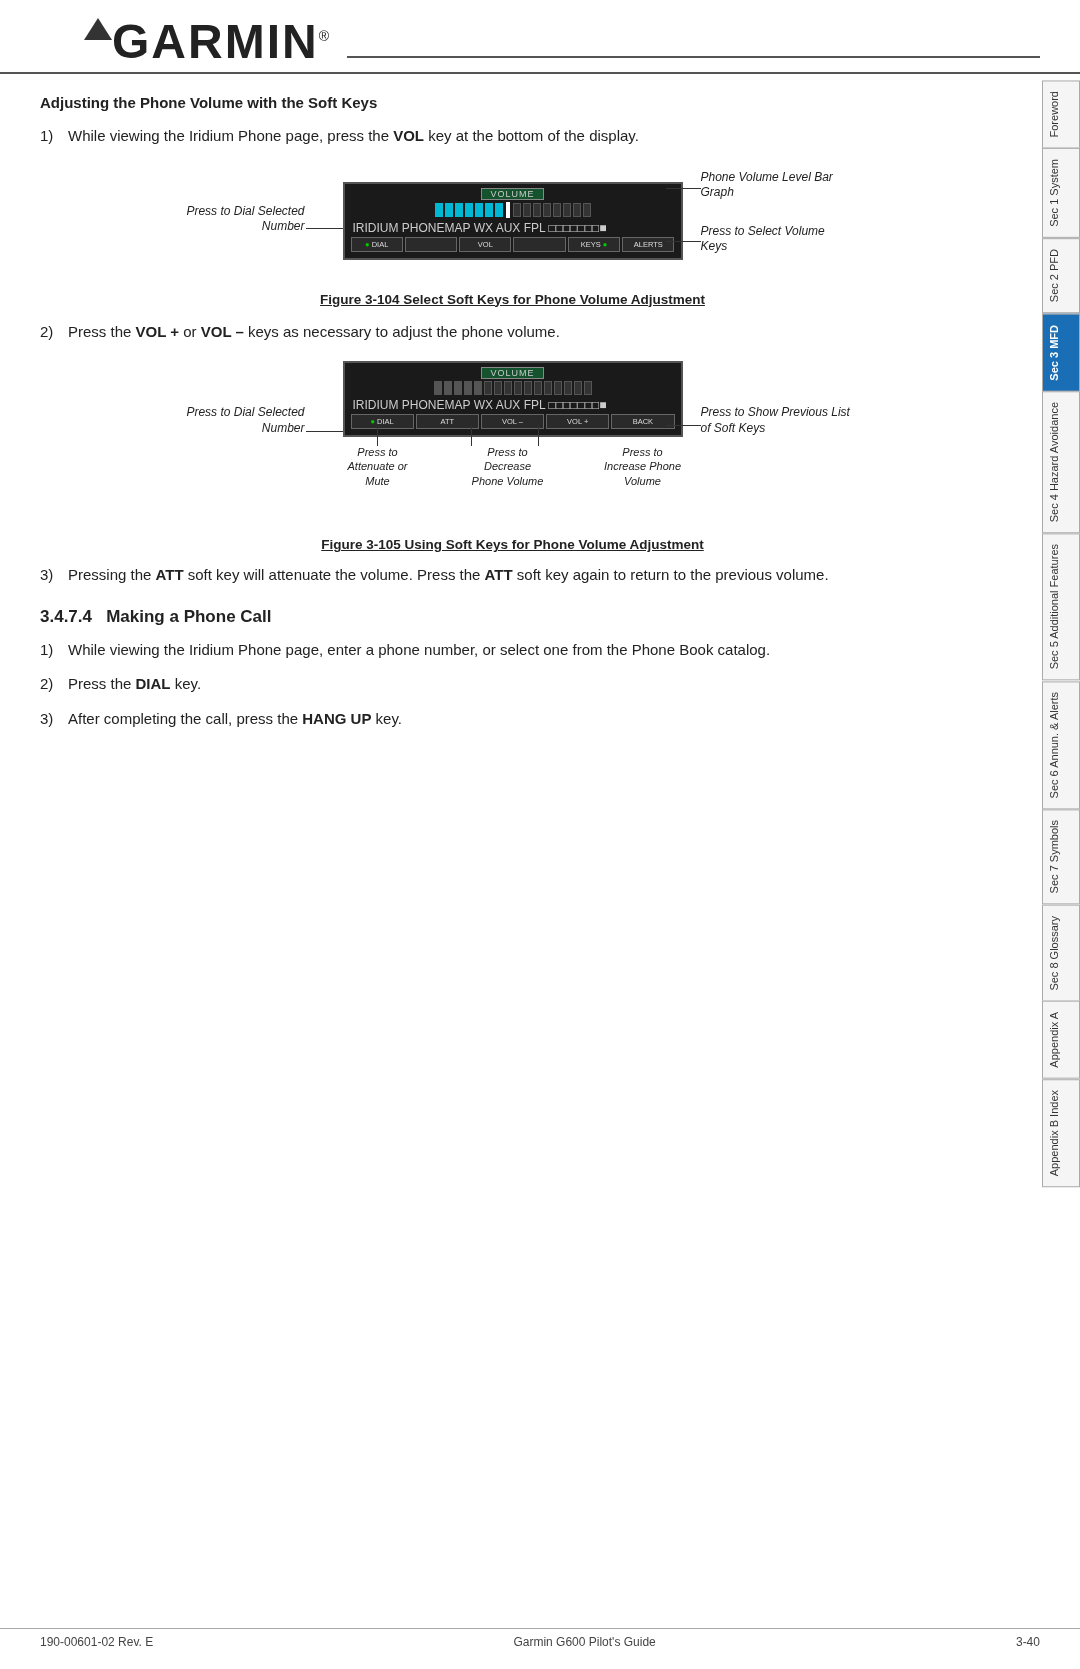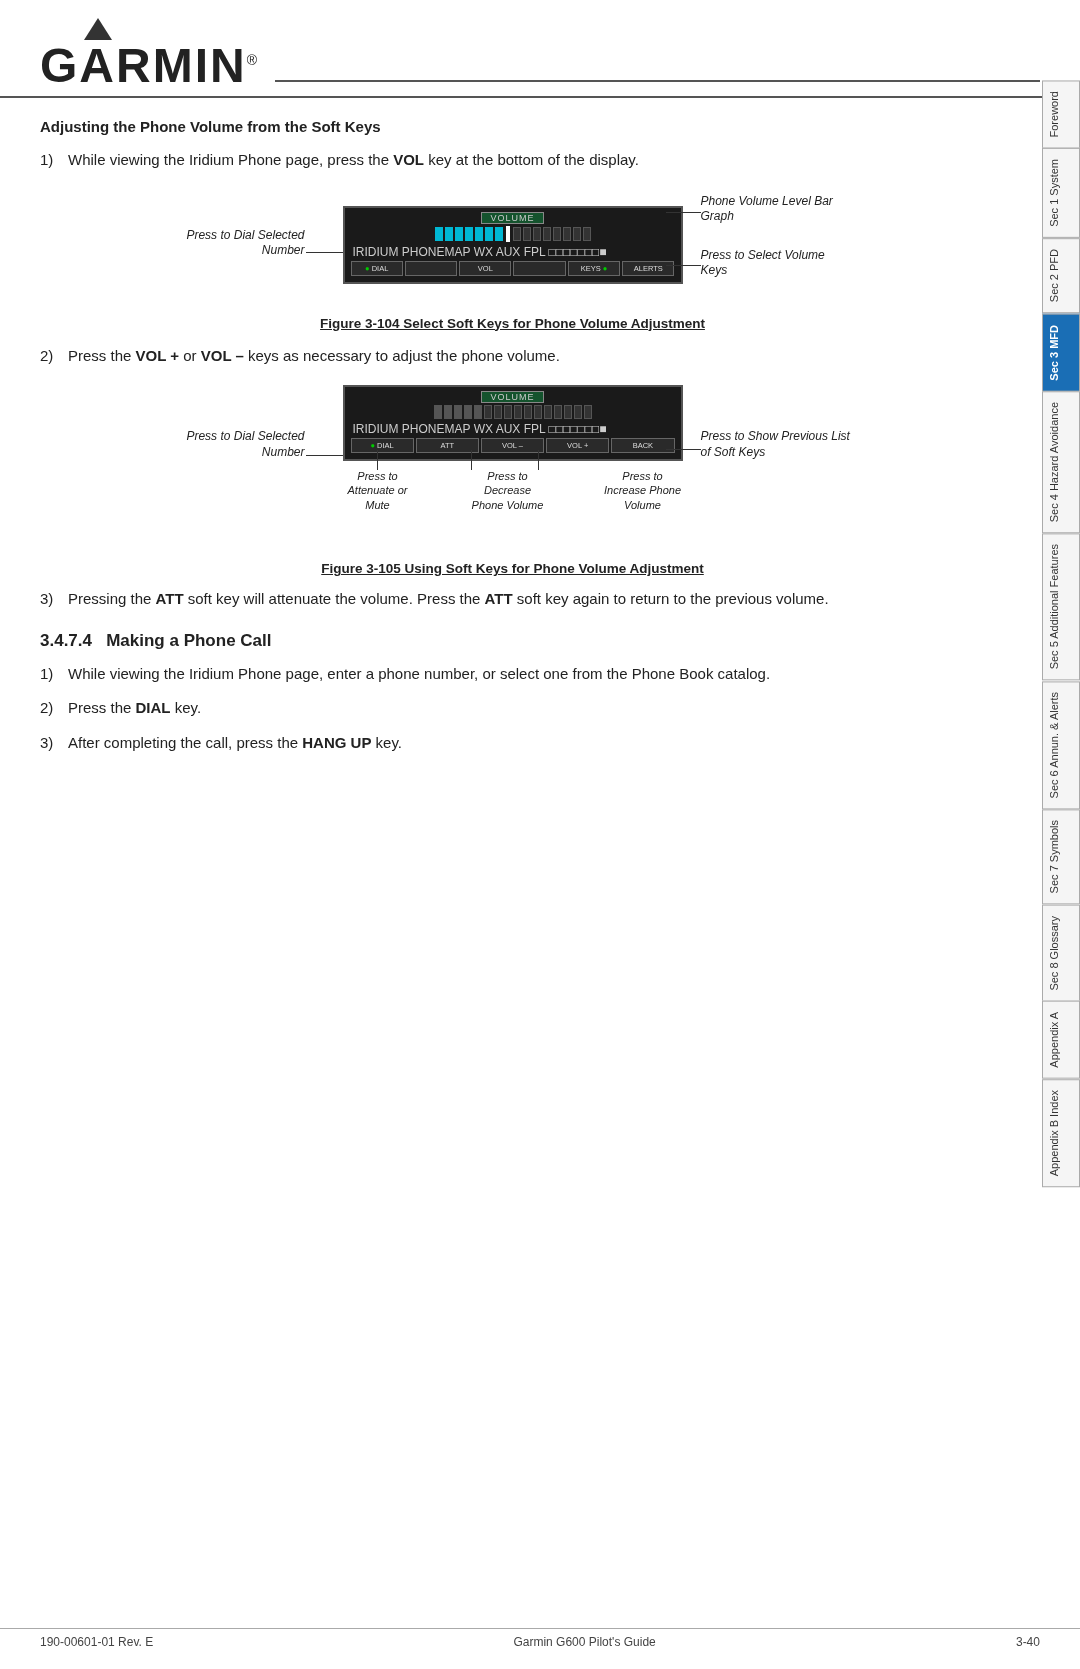"GARMIN®" .garmin-logo { flex-direction: column -> row }
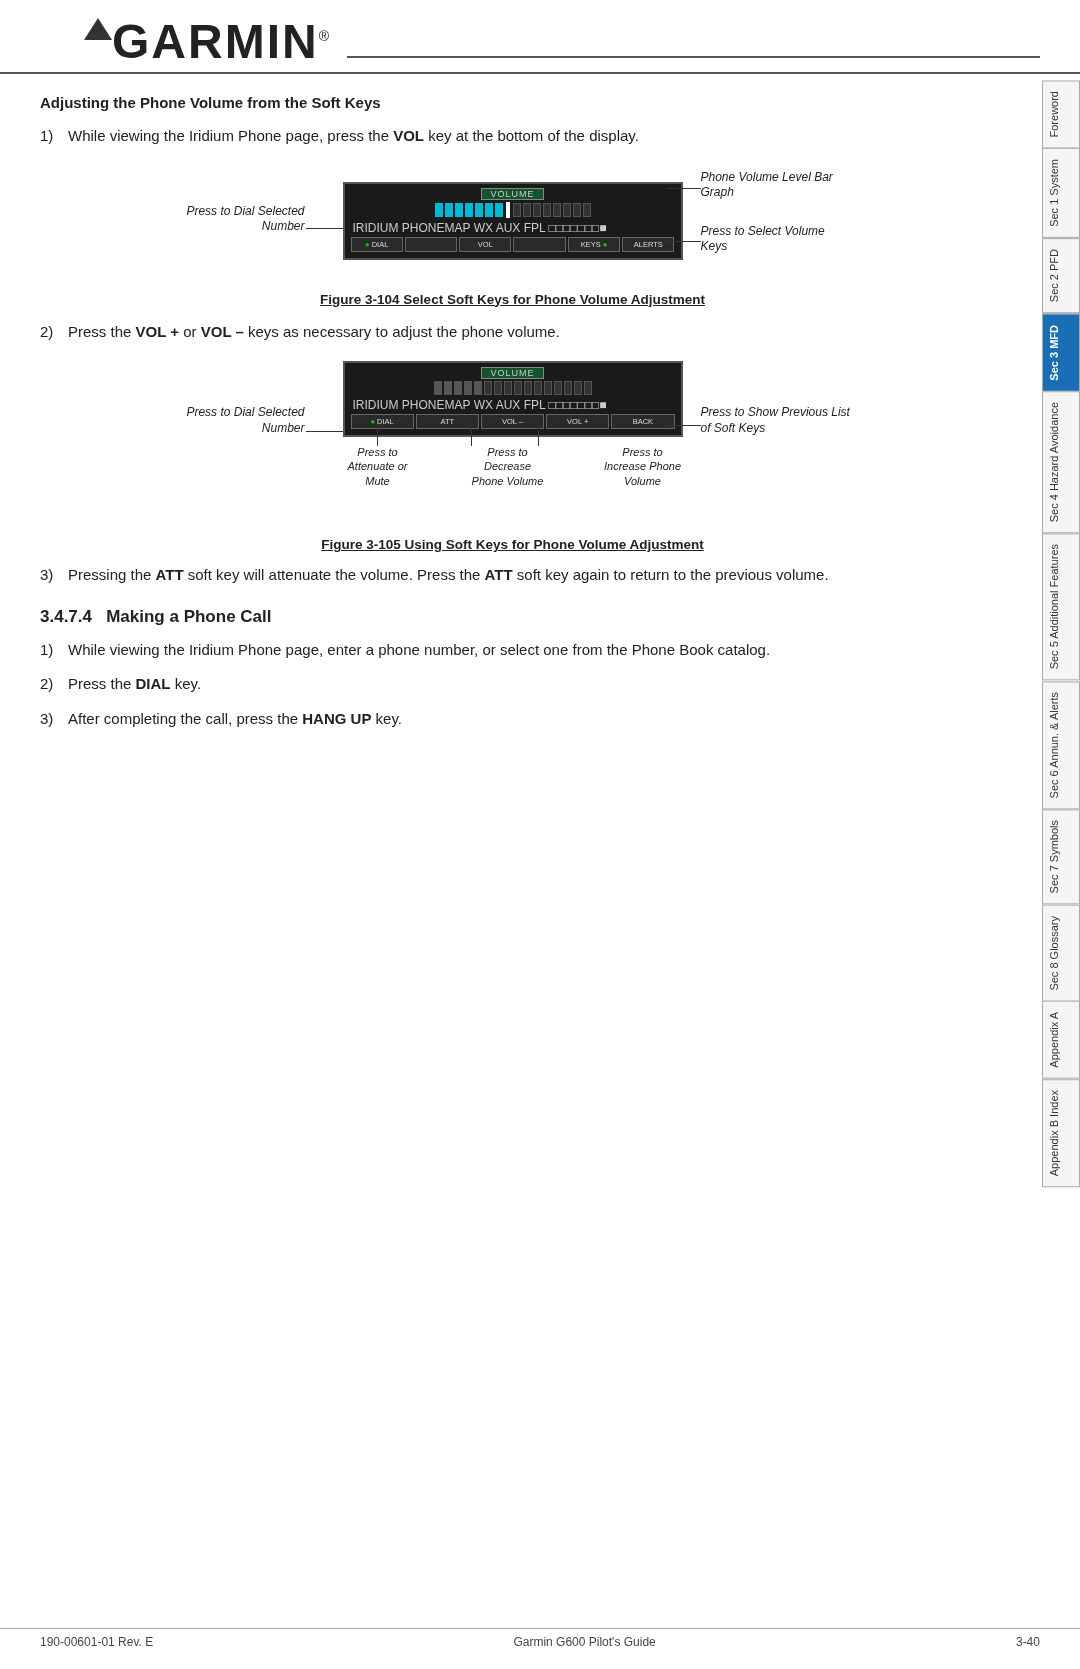"Adjusting the Phone Volume from" div.section-heading { text: from -> with }
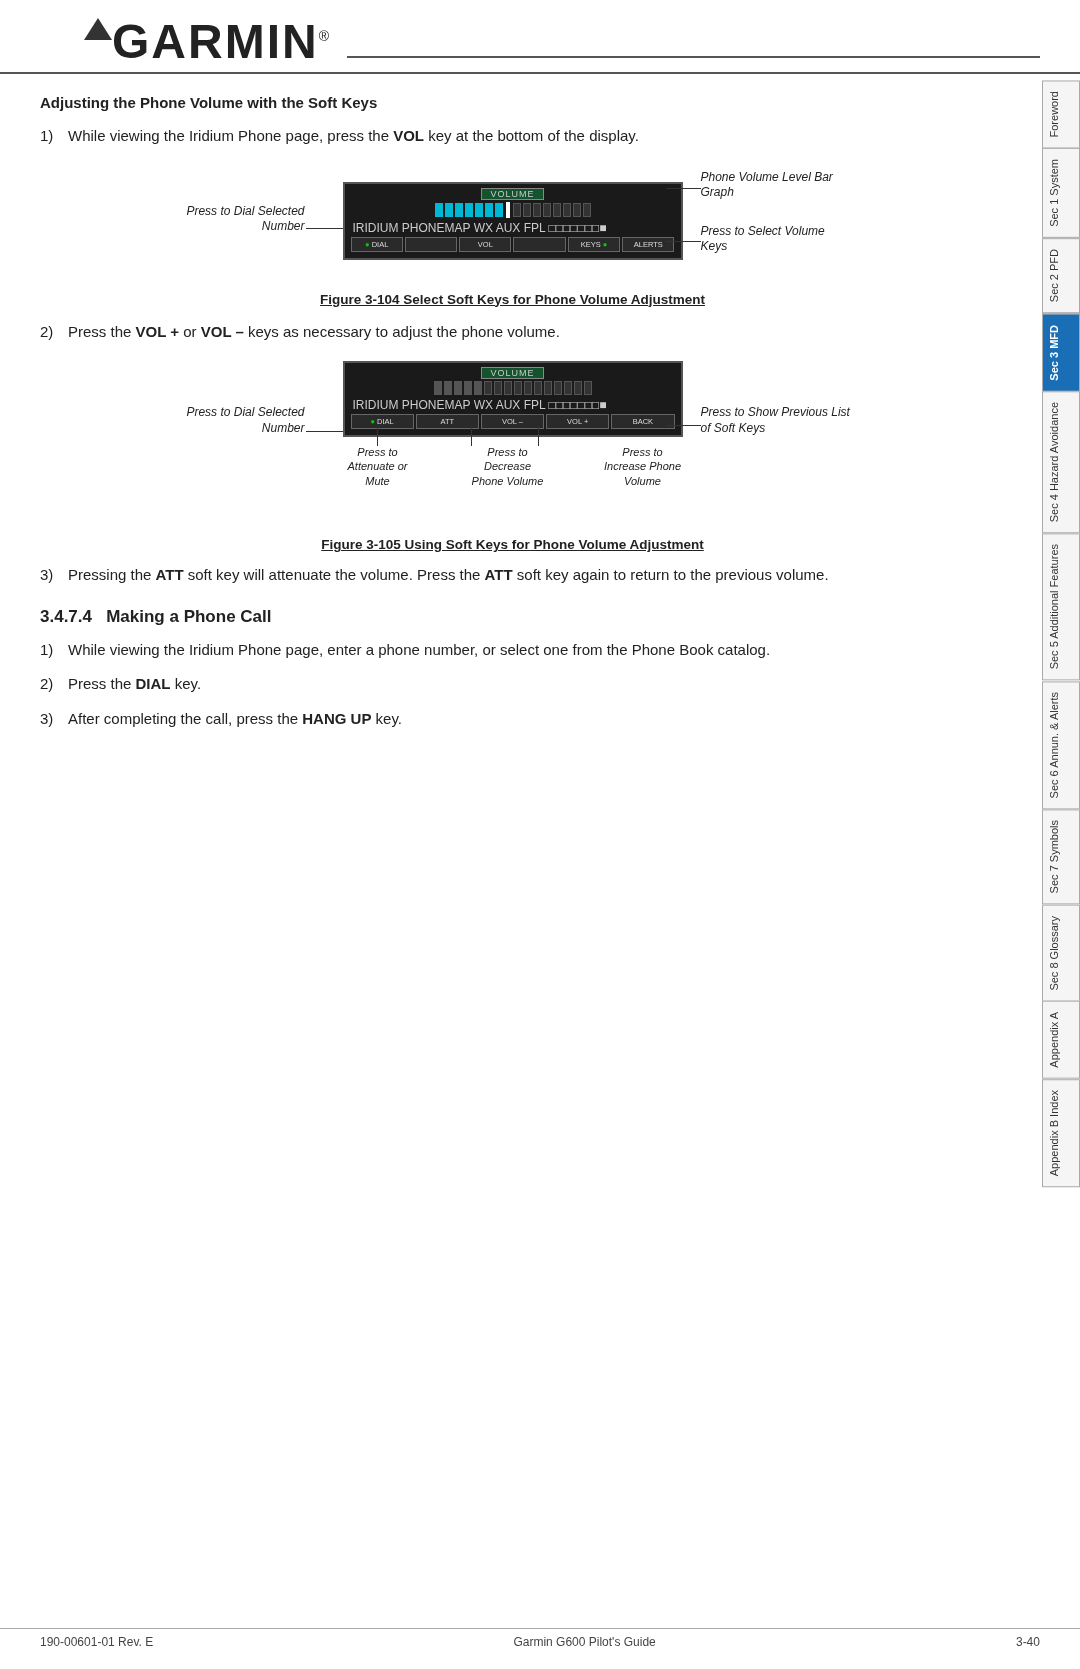"190-00601-01 Rev. E" span { text: 190-00601-01 -> 190-00601-02 }
